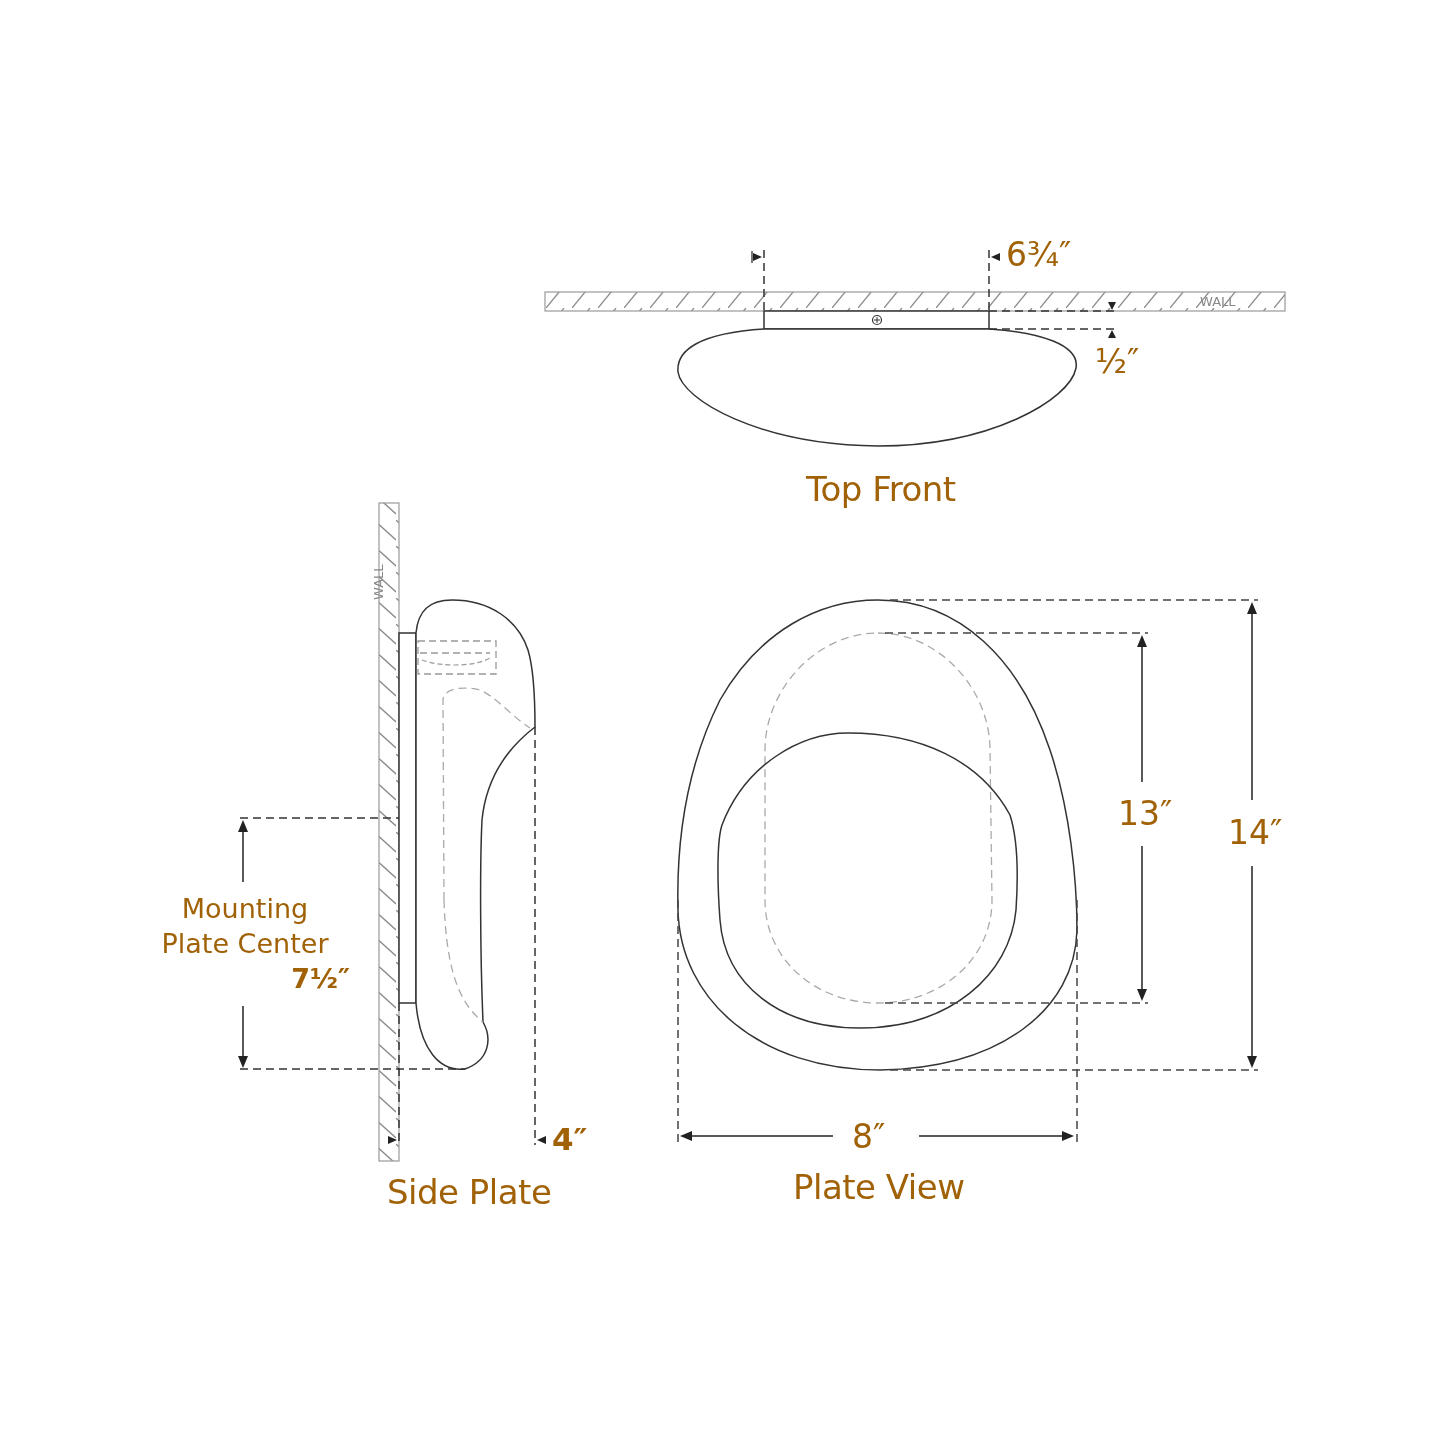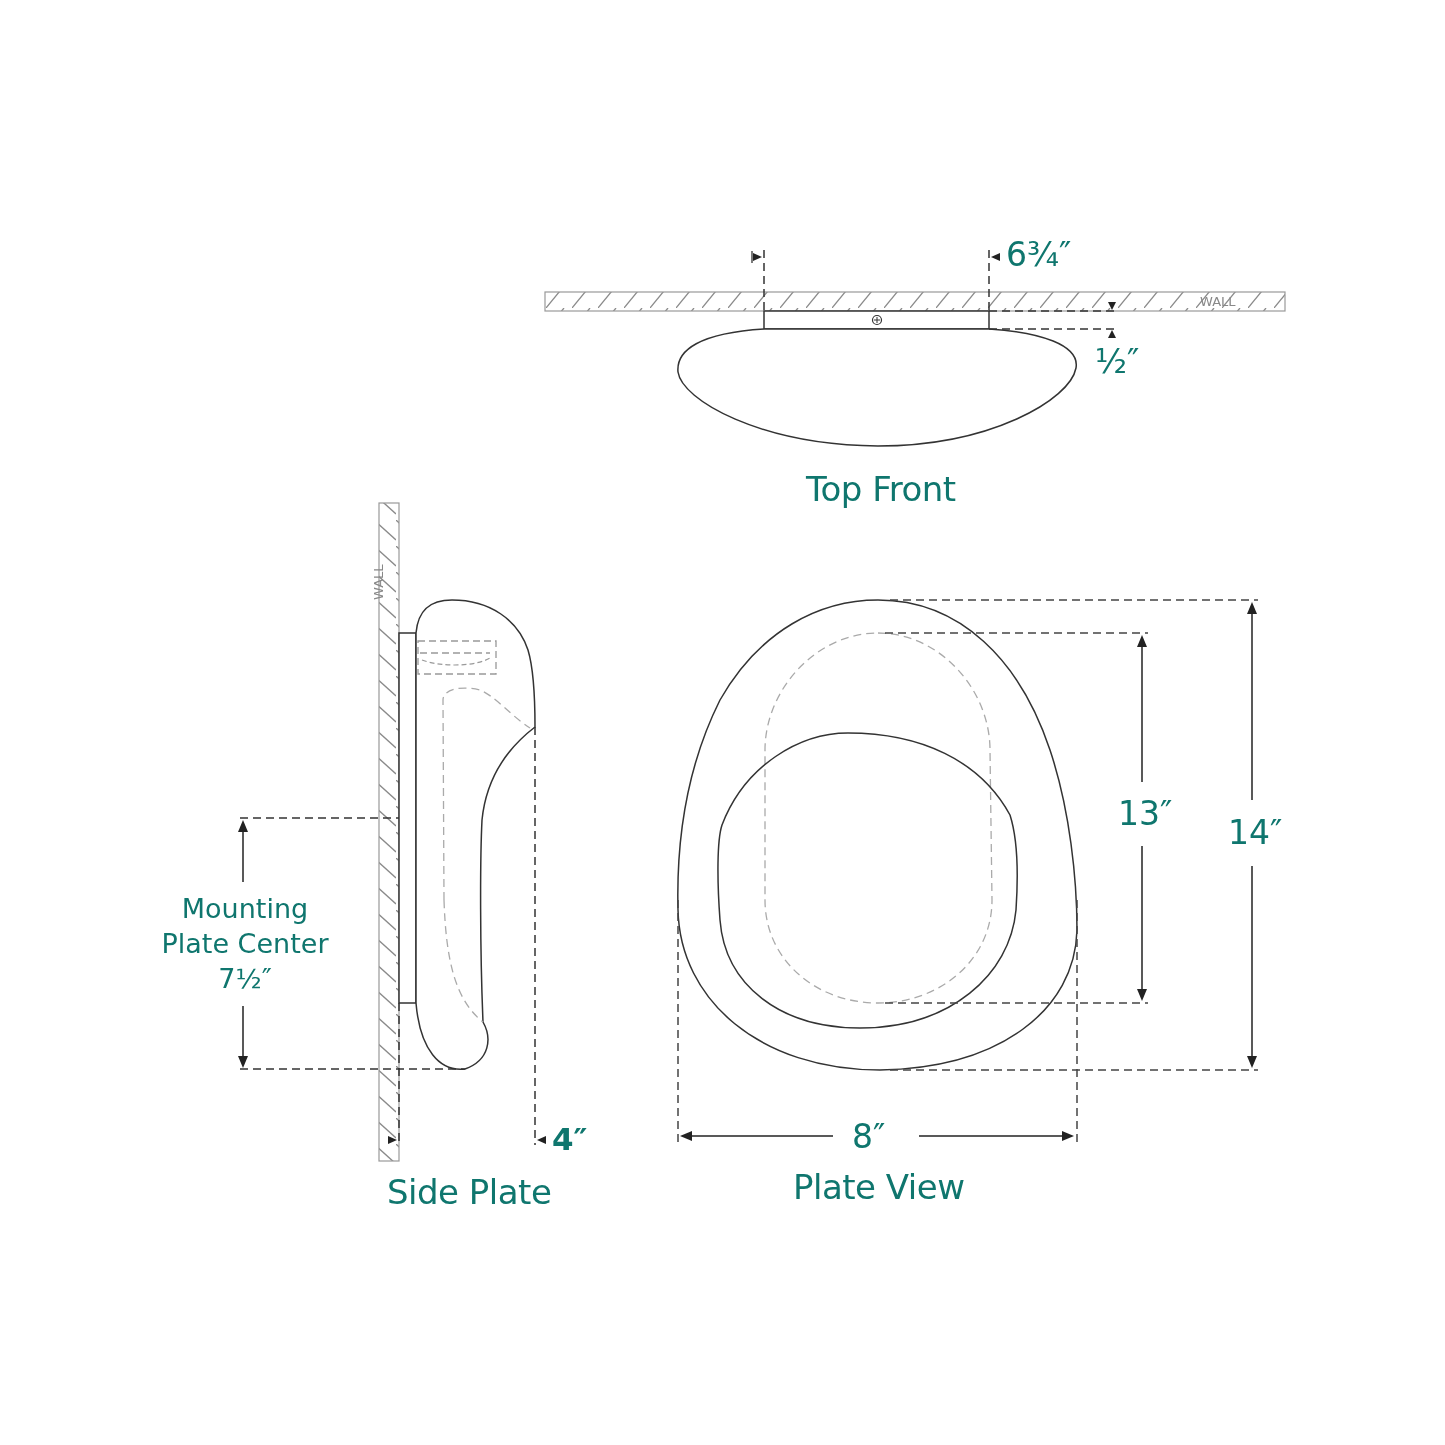"6¾″" .lbl { color: #0f766e -> #a16207 }
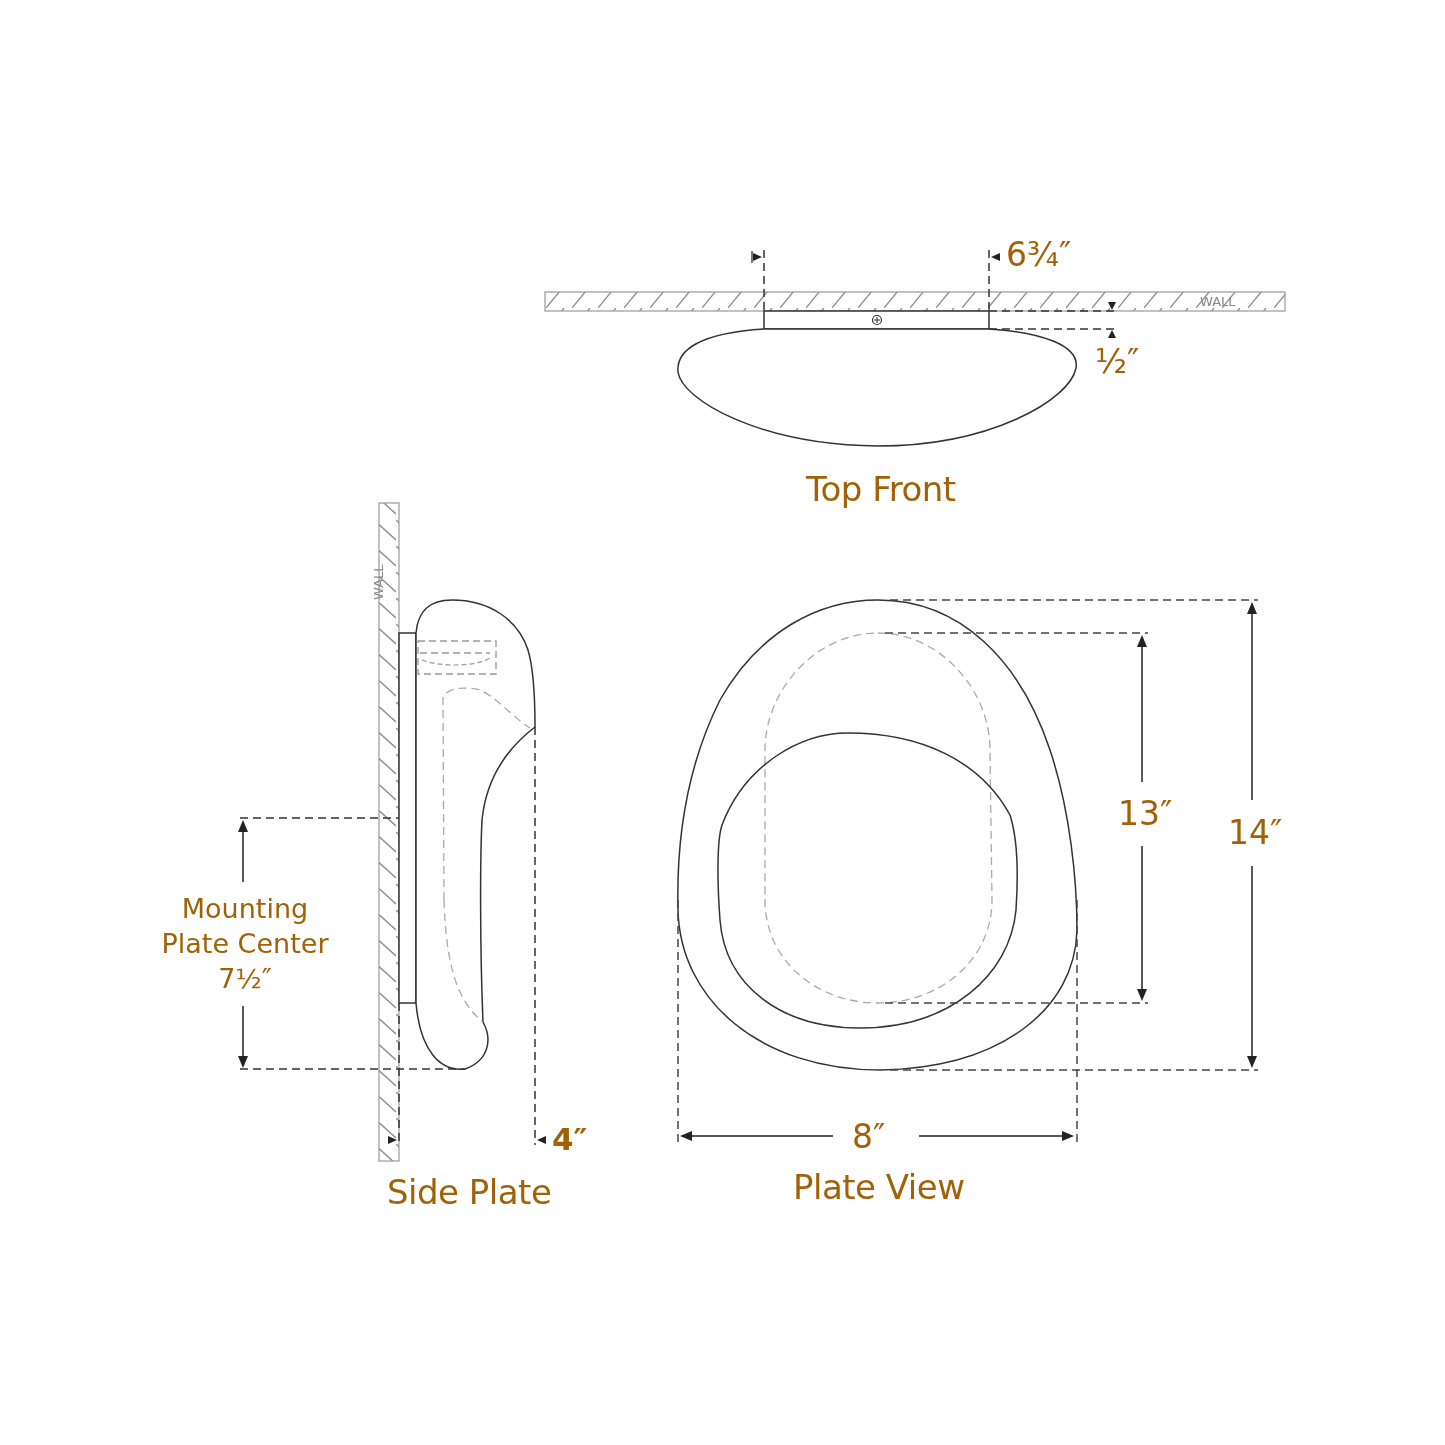"7½″" div { font-weight: normal -> bold; text-align: none -> right }
